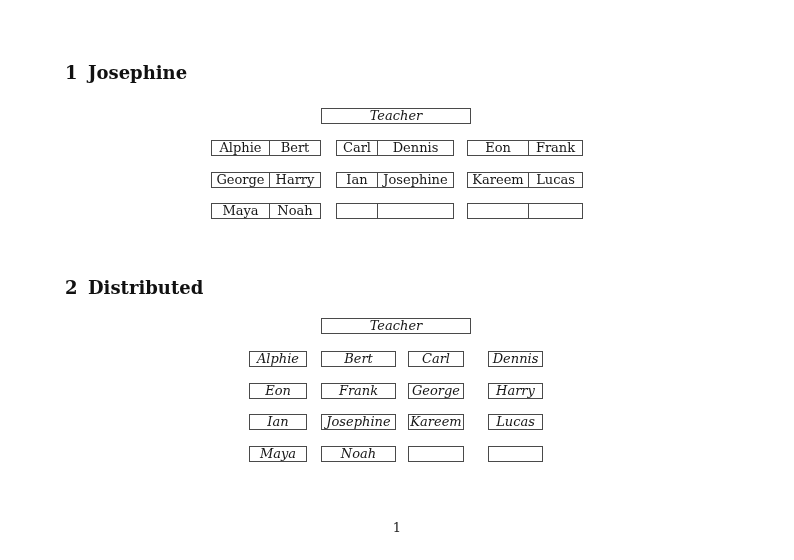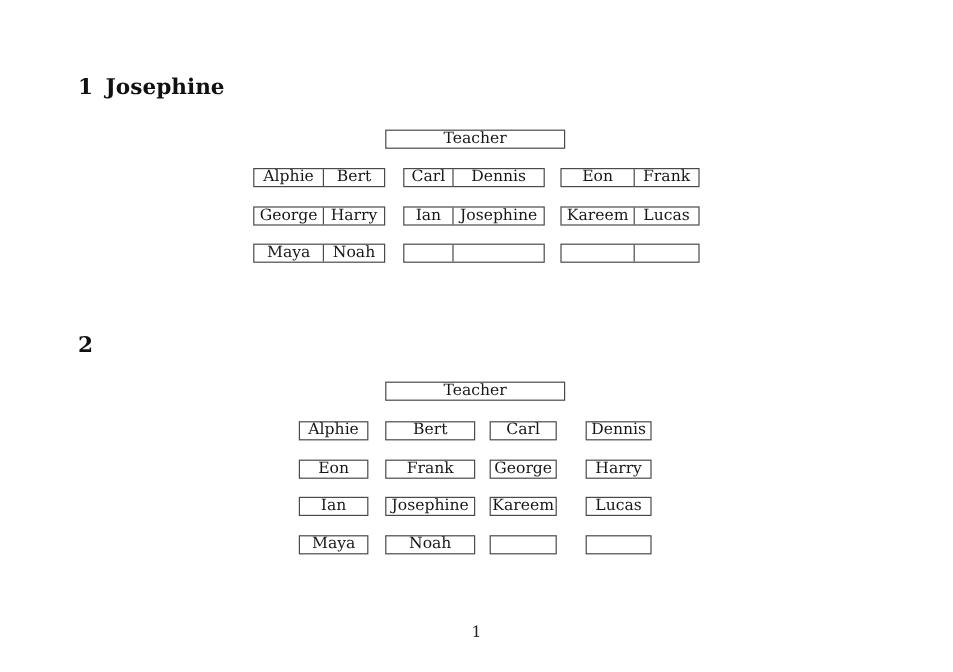"Teacher" .tbox { font-style: none -> italic }
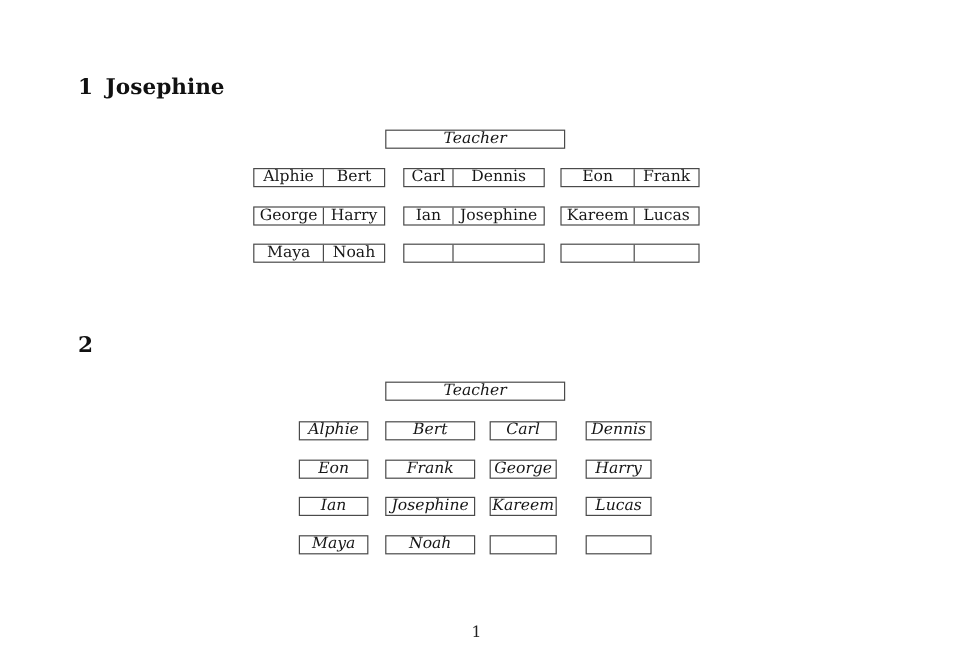"Distributed" span.sec-title { html: none -> <span>Distributed</span> }
